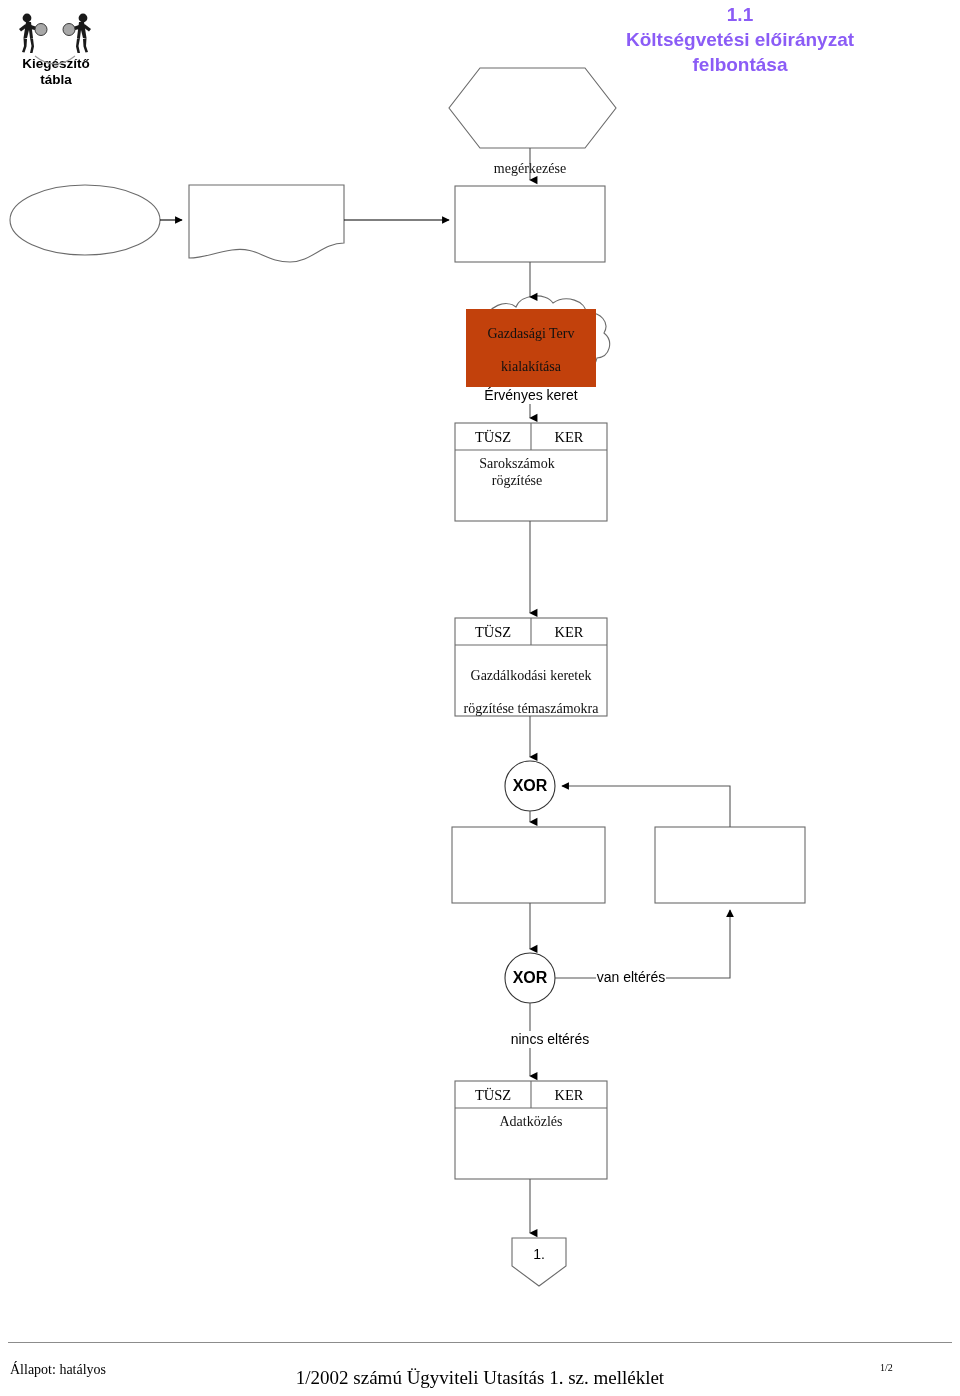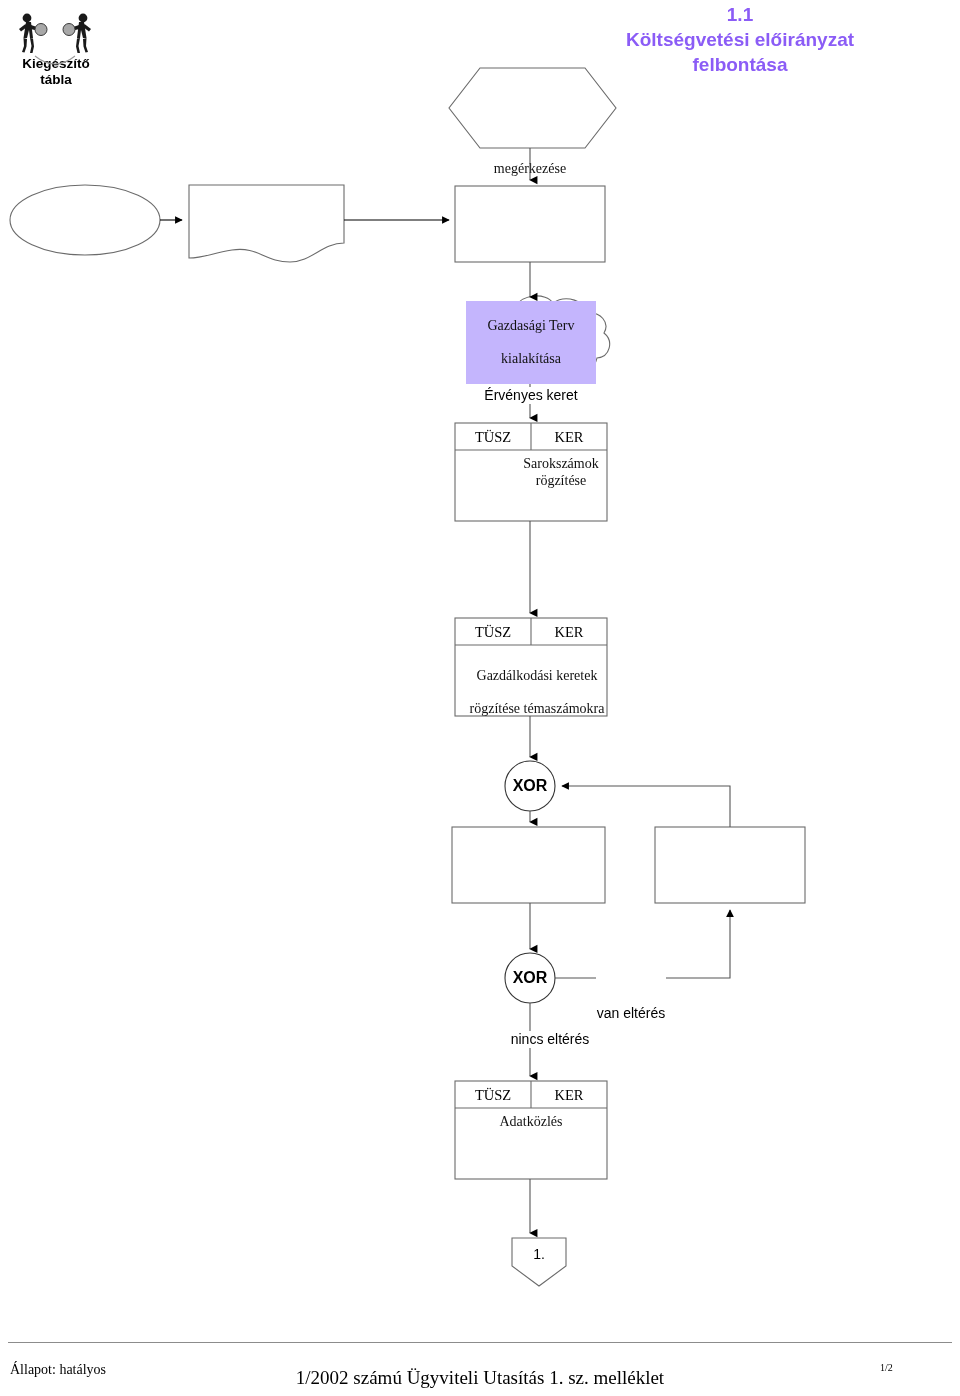"Gazdasági Terv" div.lbl { background: #c4b5fd -> #c2410c; top: 301px -> 309px }
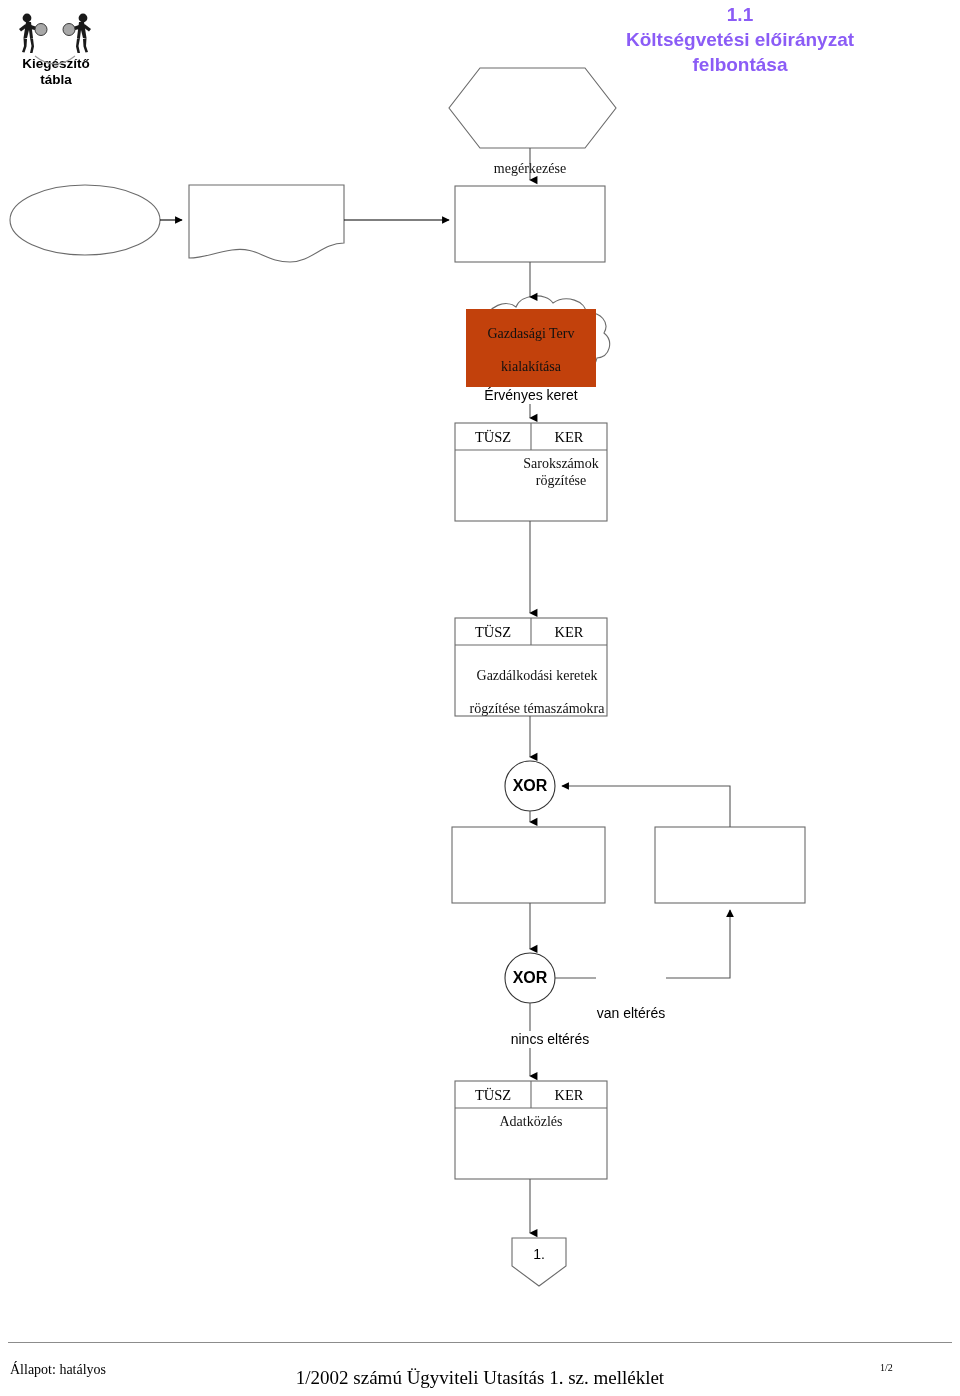"Sarokszámok rögzítése" div.lbl { padding-left: 44px -> none }
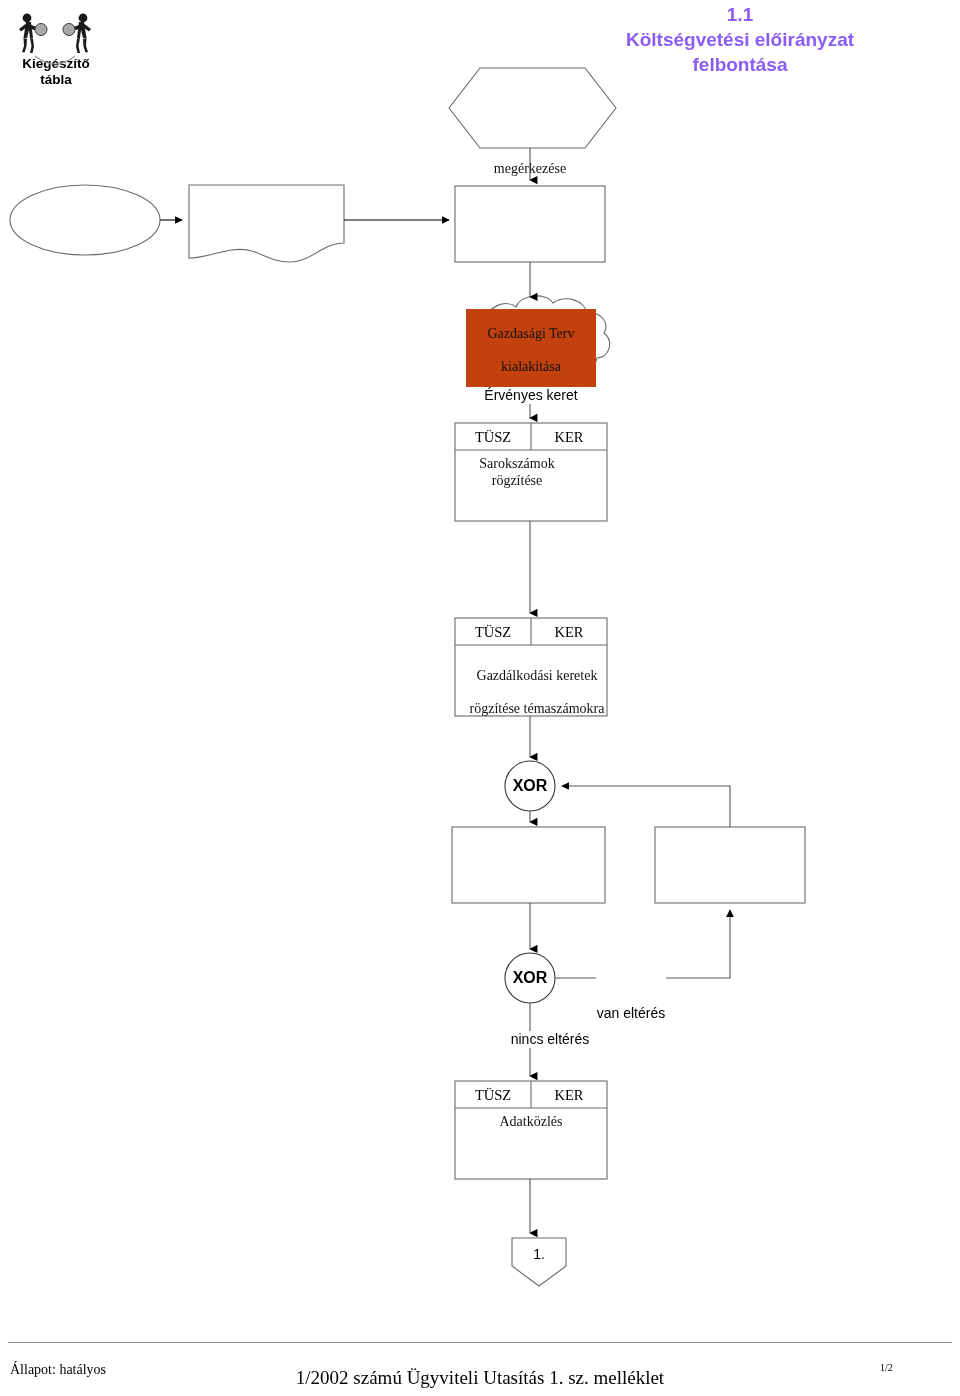"Gazdálkodási keretek" div.lbl { padding-left: 6px -> none }
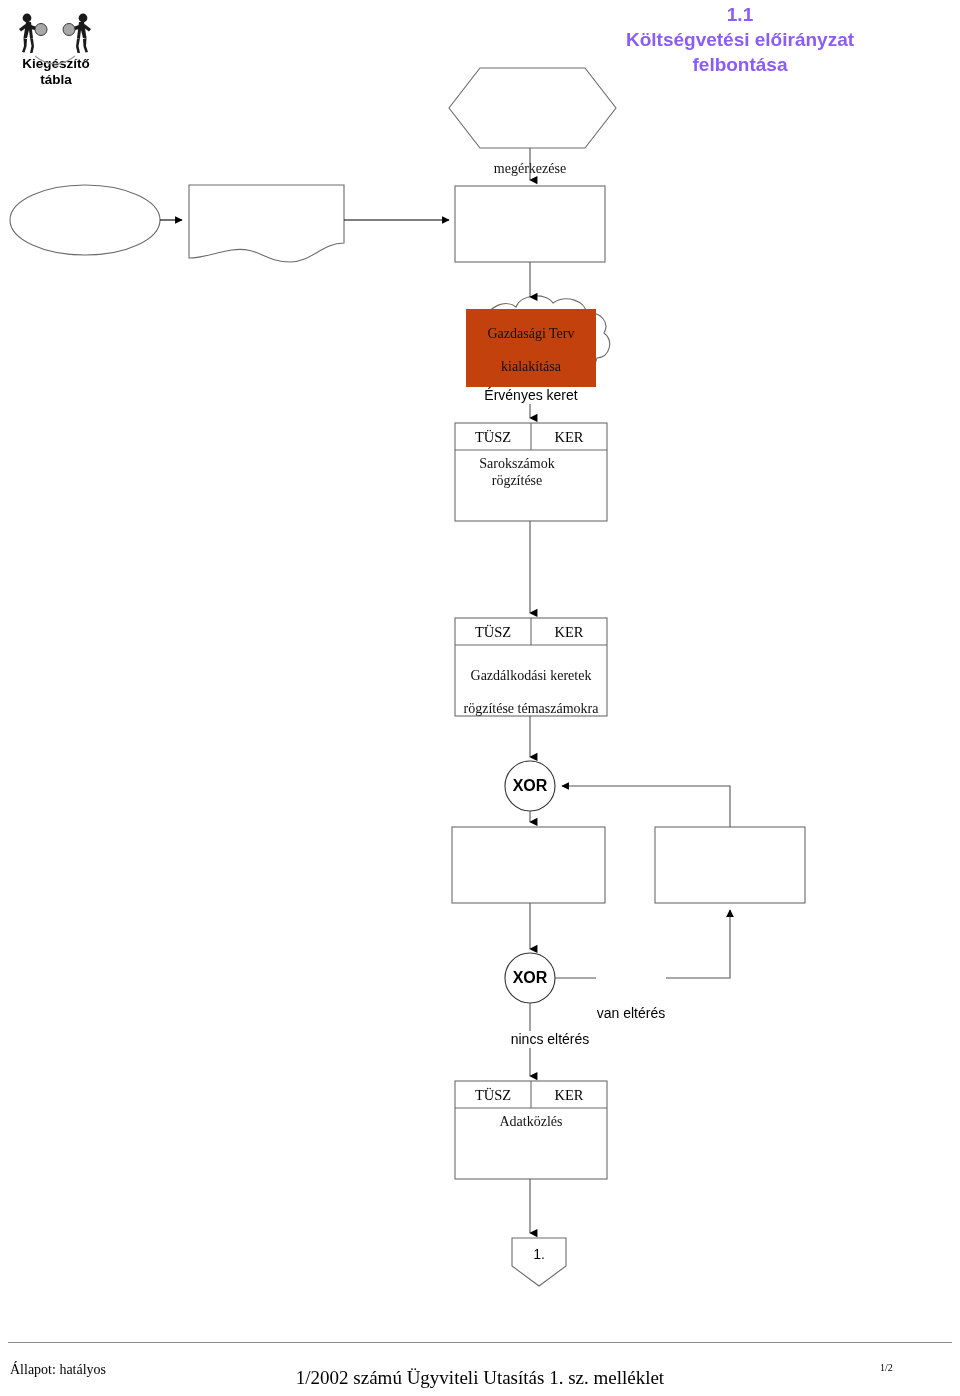"van eltérés" div.lbl { margin-top: 36px -> none }
